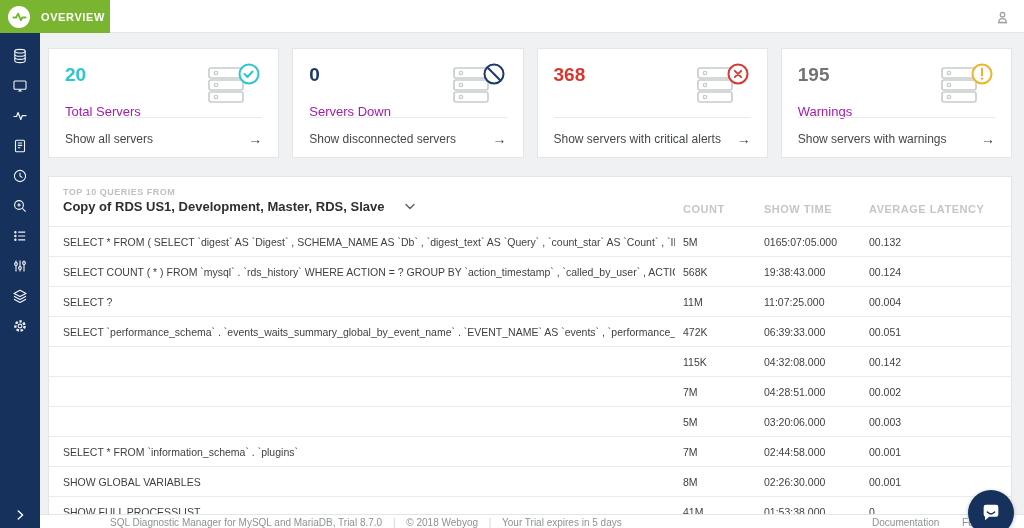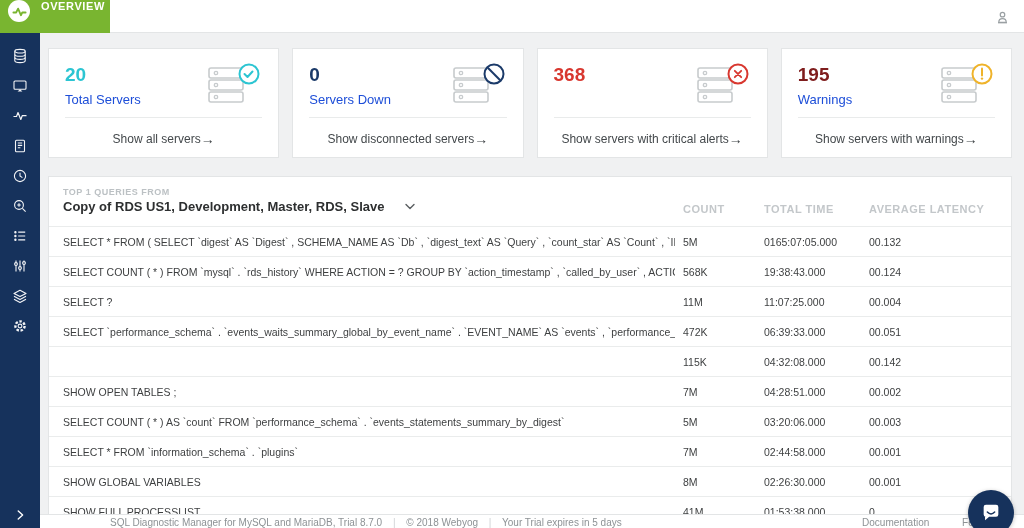"OVERVIEW" .brand { align-items: none -> center }
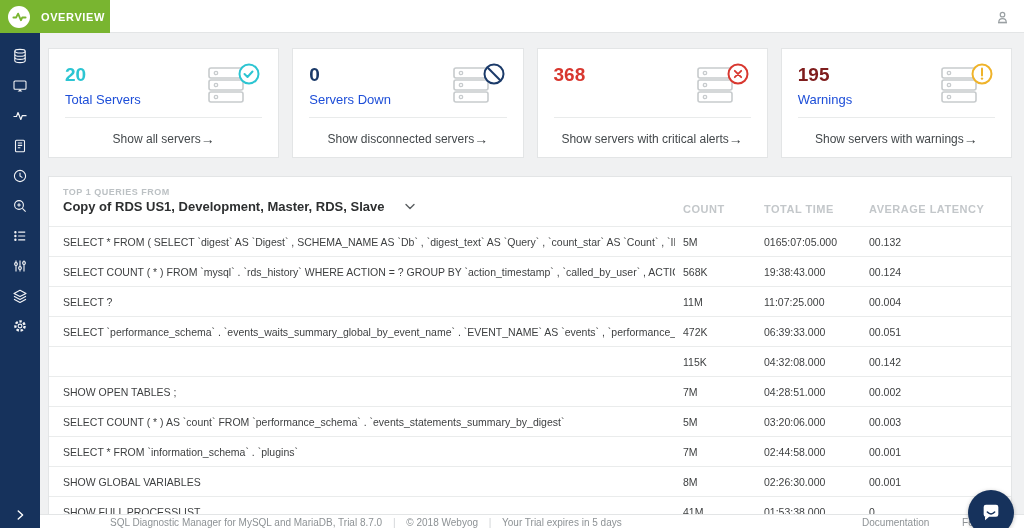"195" .c3 { color: #7f1d1d -> #737373 }
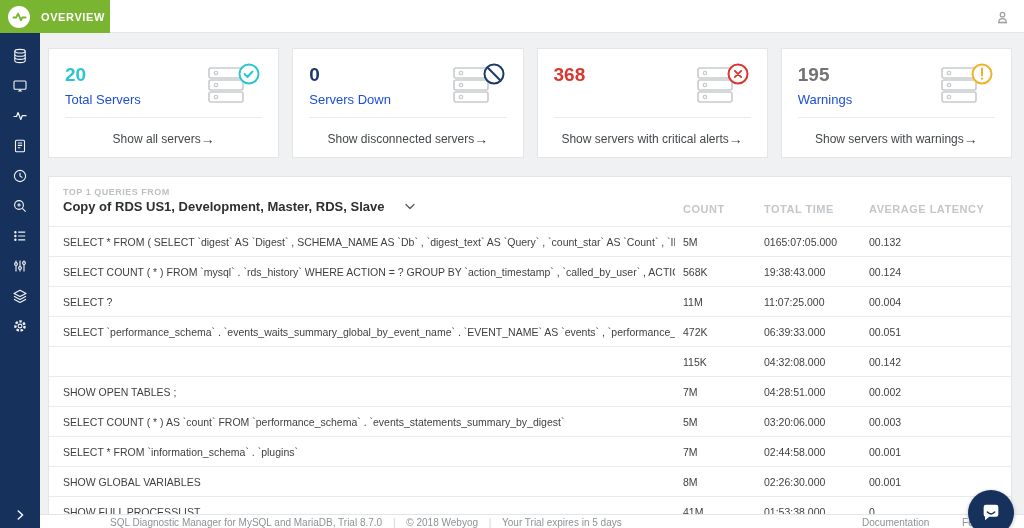"Total Servers" .card-label { color: #1d4ed8 -> #a21caf; margin-top: 6px -> 18px }
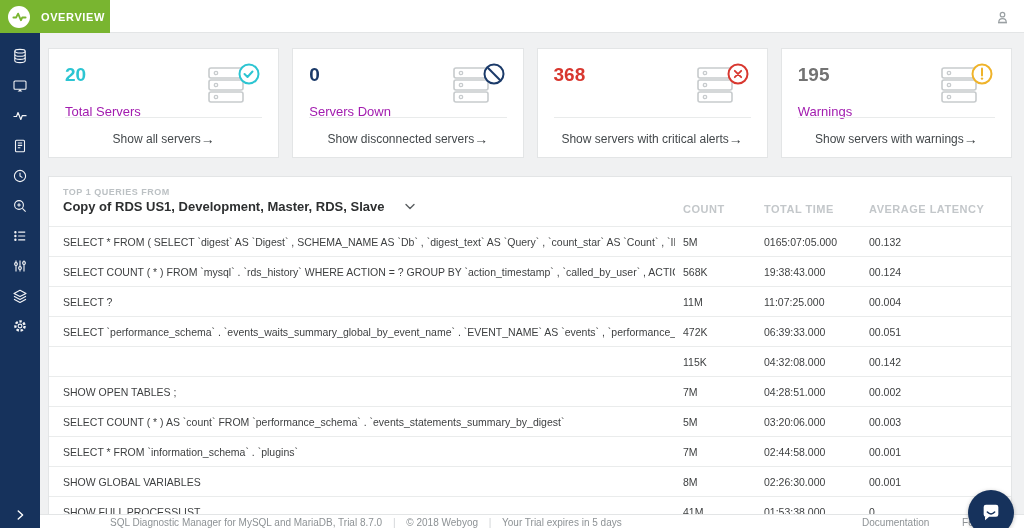"Show all servers" .card-link { justify-content: center -> space-between }
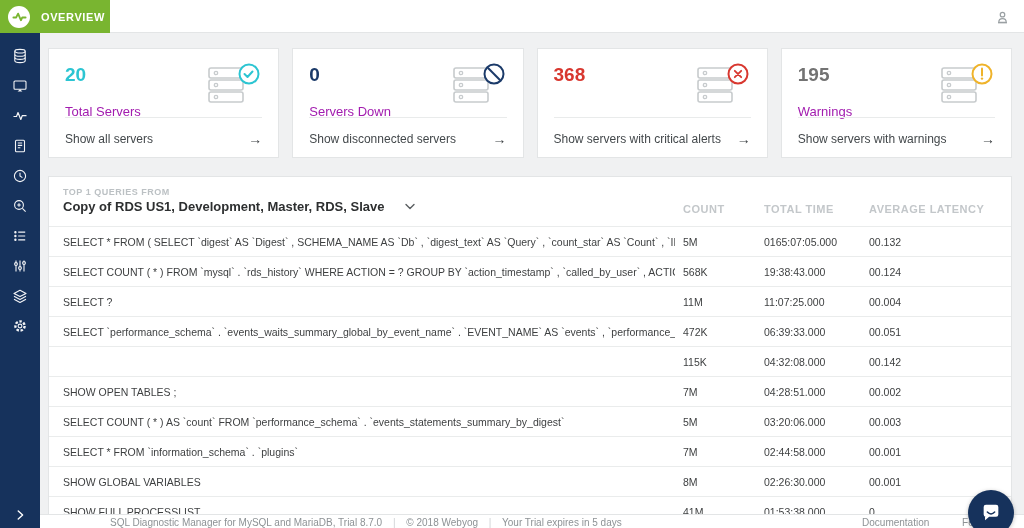"TOP 1 QUERIES FROM" div.panel-eyebrow { text: 1 -> 10 }
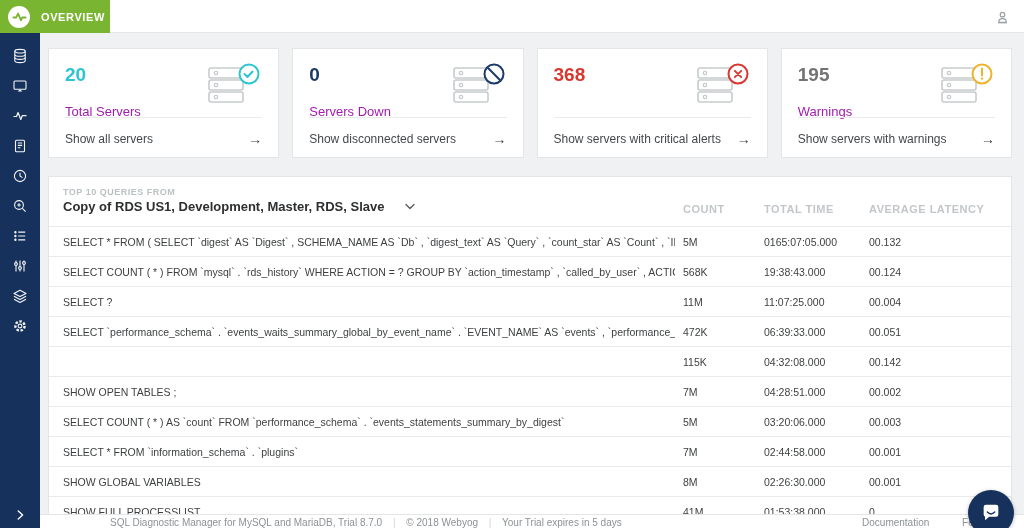"TOTAL TIME" span.colhead { text: TOTAL -> SHOW }
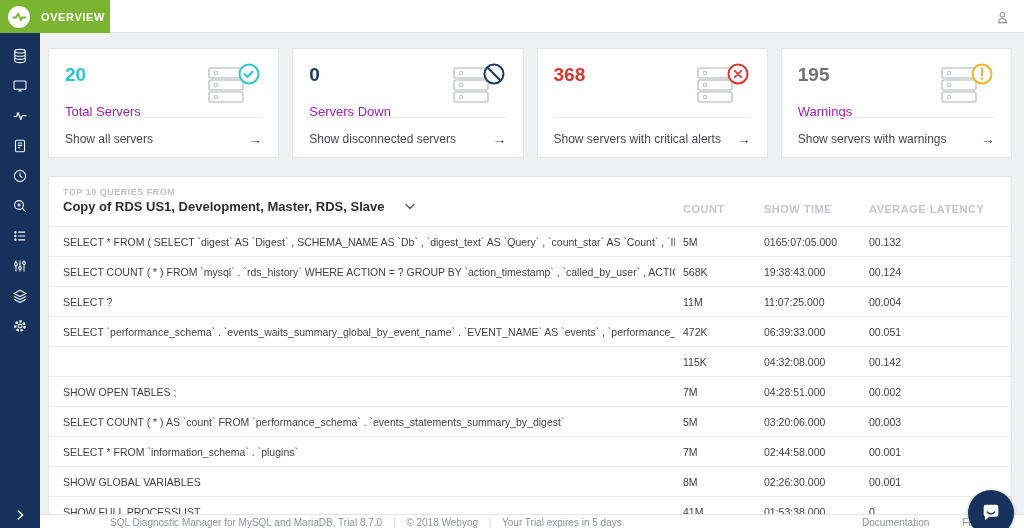"SHOW OPEN TABLES ;" span.q { html: <span>SHOW OPEN TABLES ;</span> -> none }
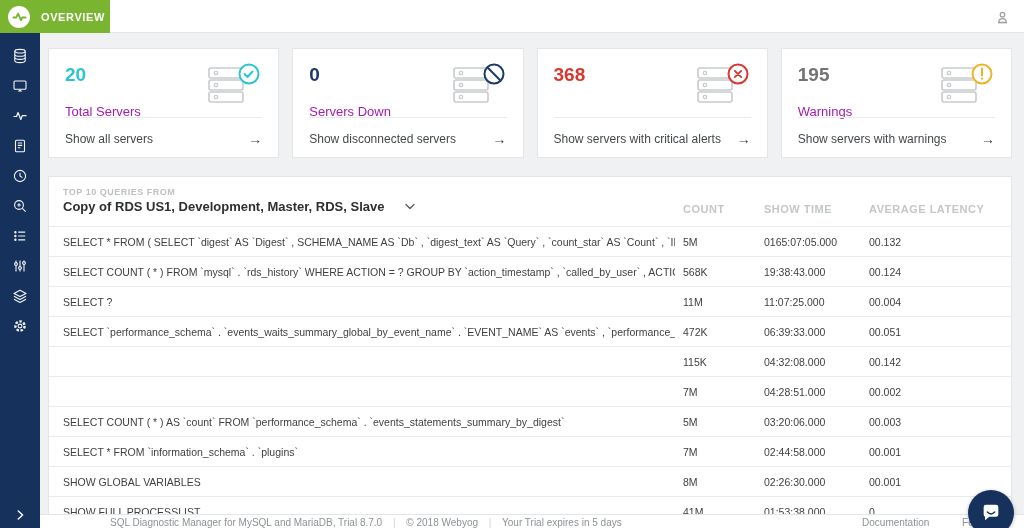"SELECT COUNT ( * ) AS" span.q { html: <span>SELECT COUNT ( * ) AS `count` FROM `performance_schema` . `events_statements_summary_by_digest`</span> -> none }
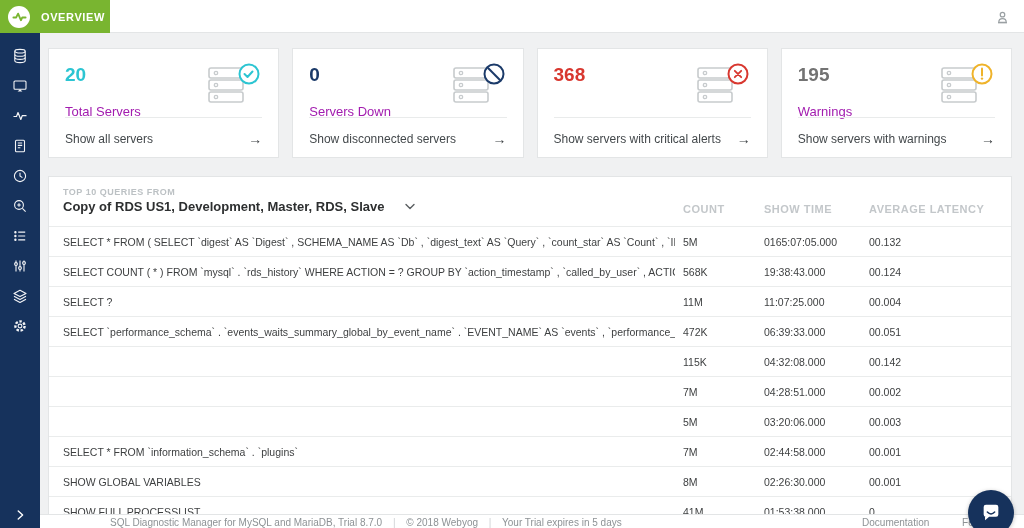"Documentation" .footer-links span { margin-left: 30px -> 20px }
